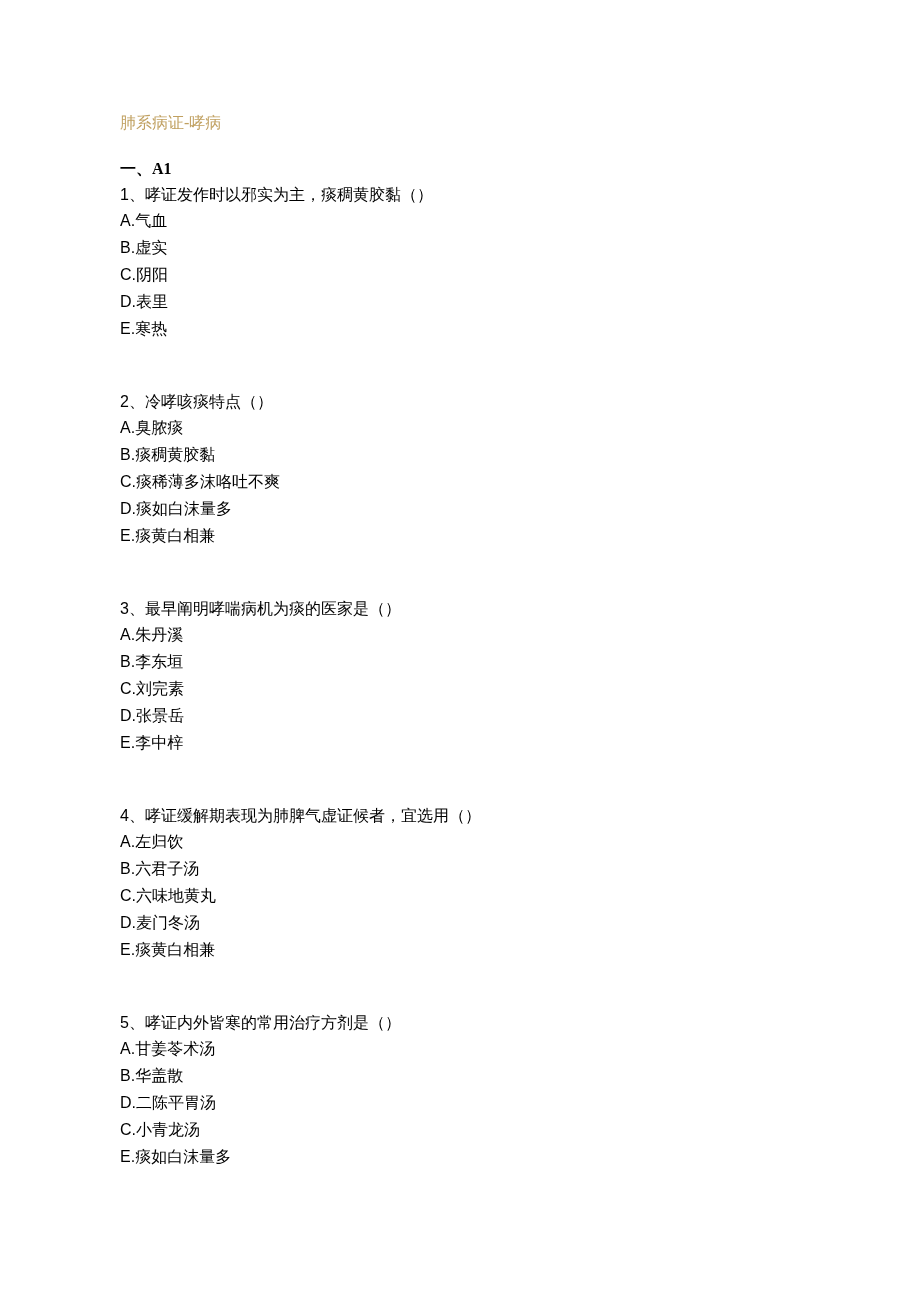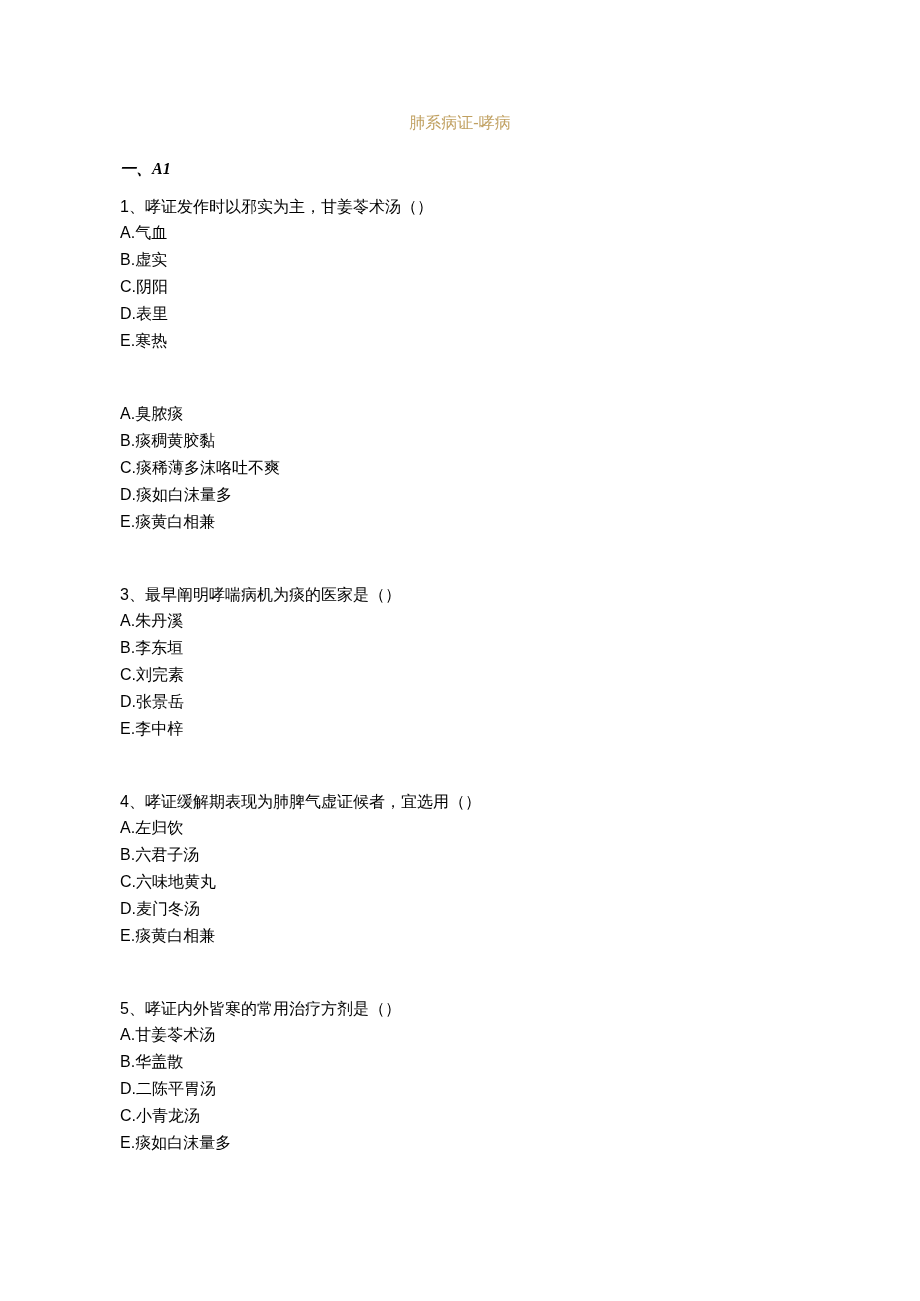"肺系病证-哮病" .title { text-align: center -> none }
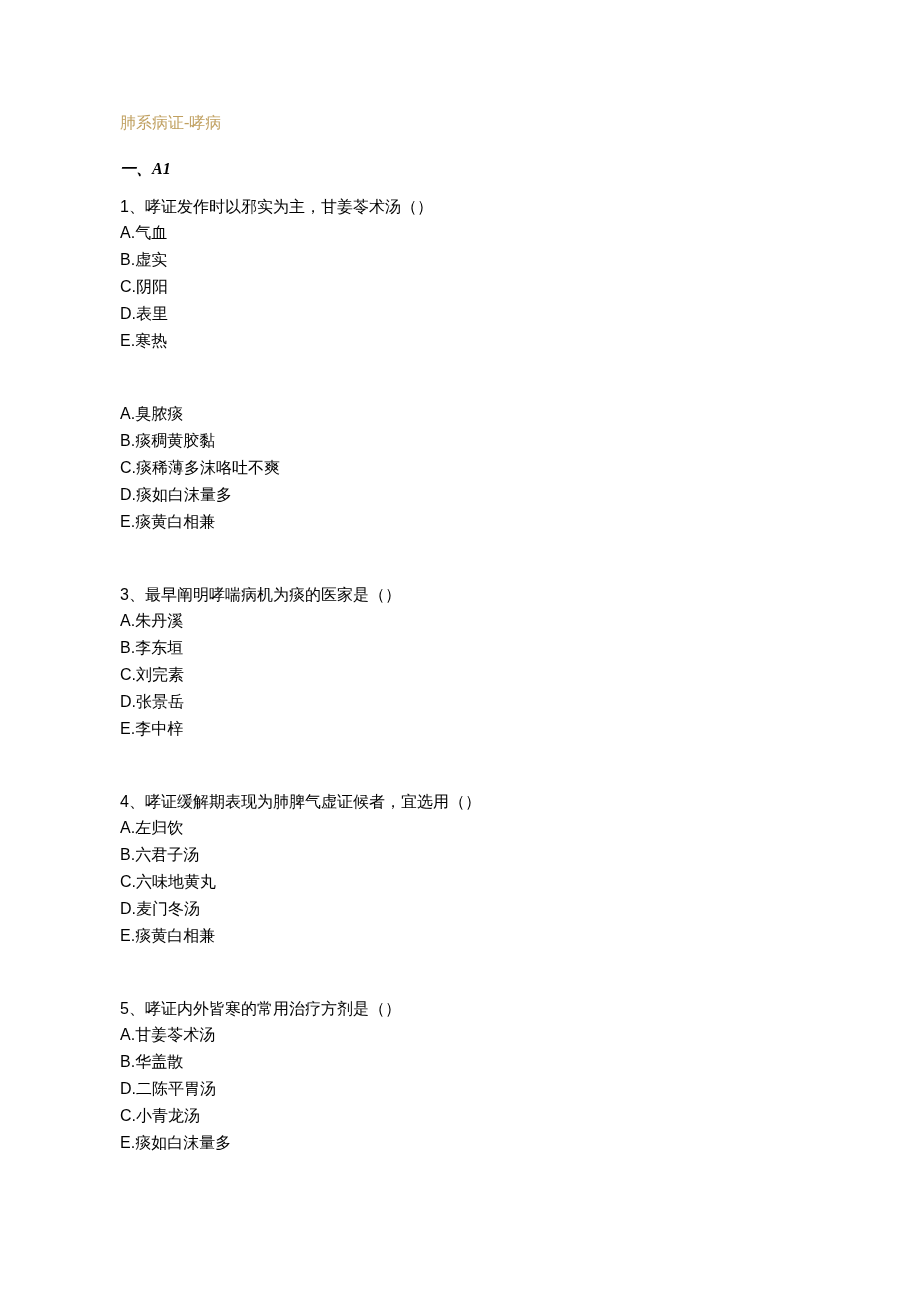"一、A1" .section-header { font-style: italic -> none; margin-bottom: 12px -> 0 }
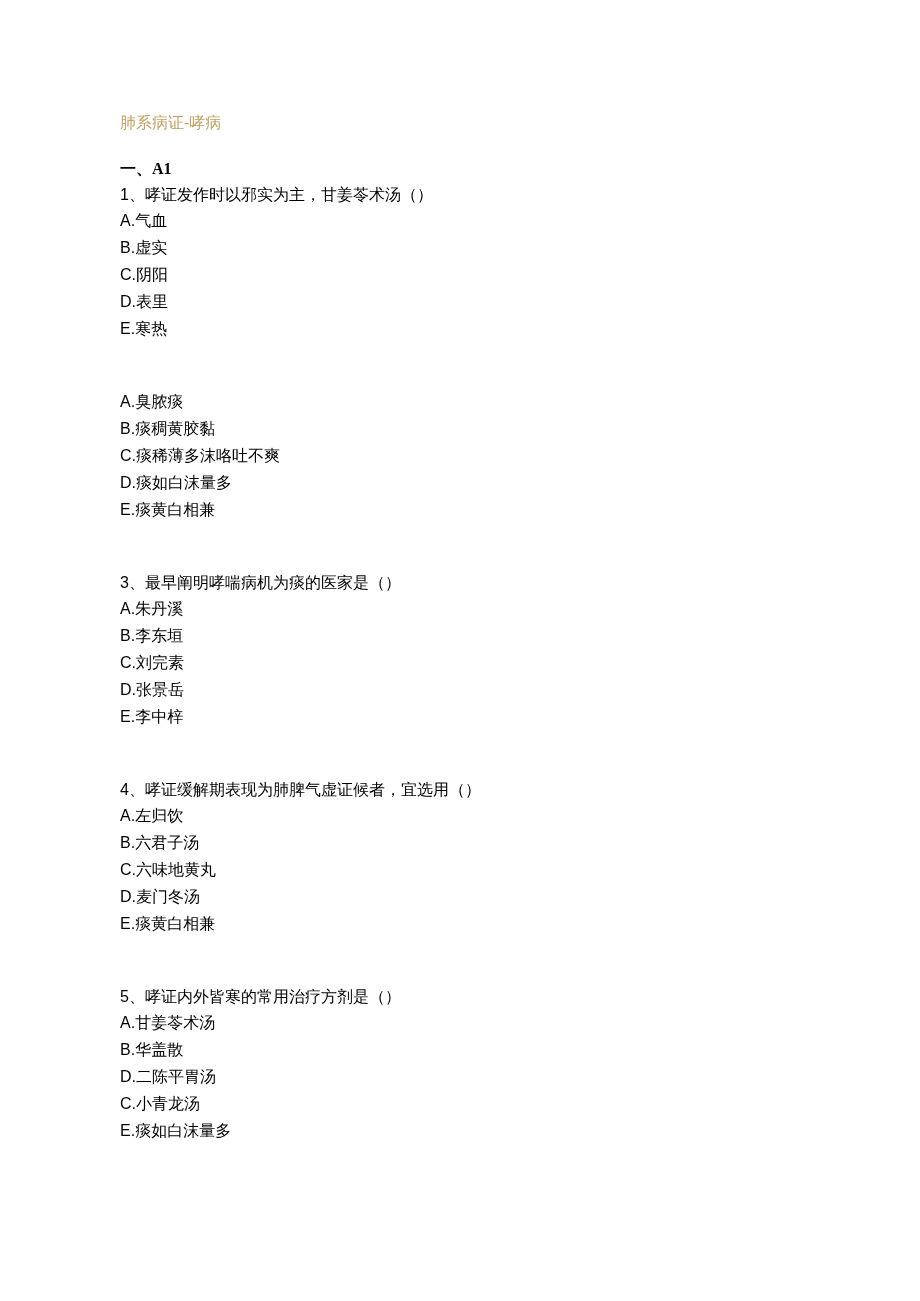"、哮证发作时以邪实为主，甘姜苓术汤（）" span { text: 甘姜苓术汤 -> 痰稠黄胶黏 }
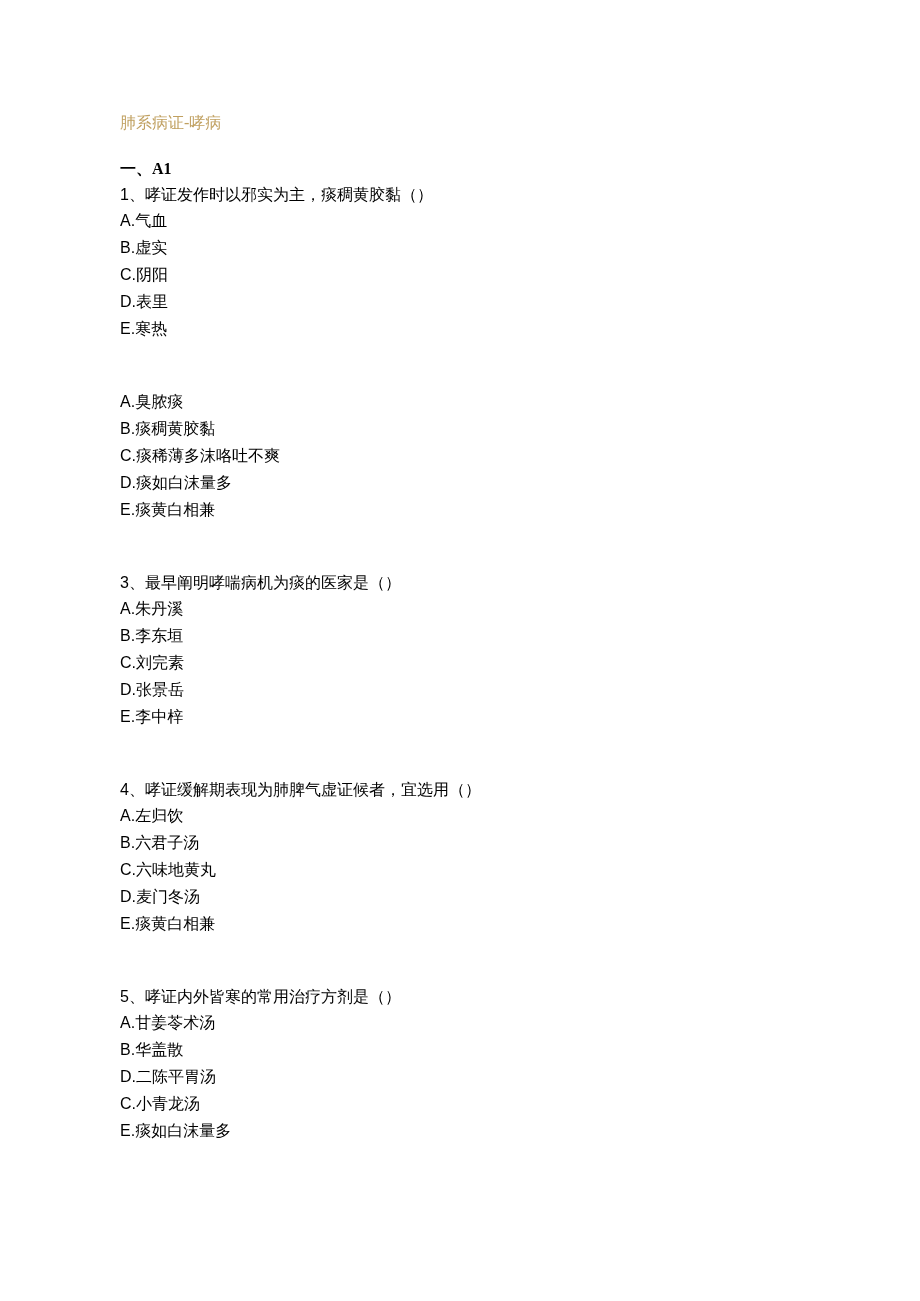"2、冷哮咳痰特点（）" div.q-line { html: none -> <div><span>2</span><span>、冷哮咳痰特点（）</span></div> }
